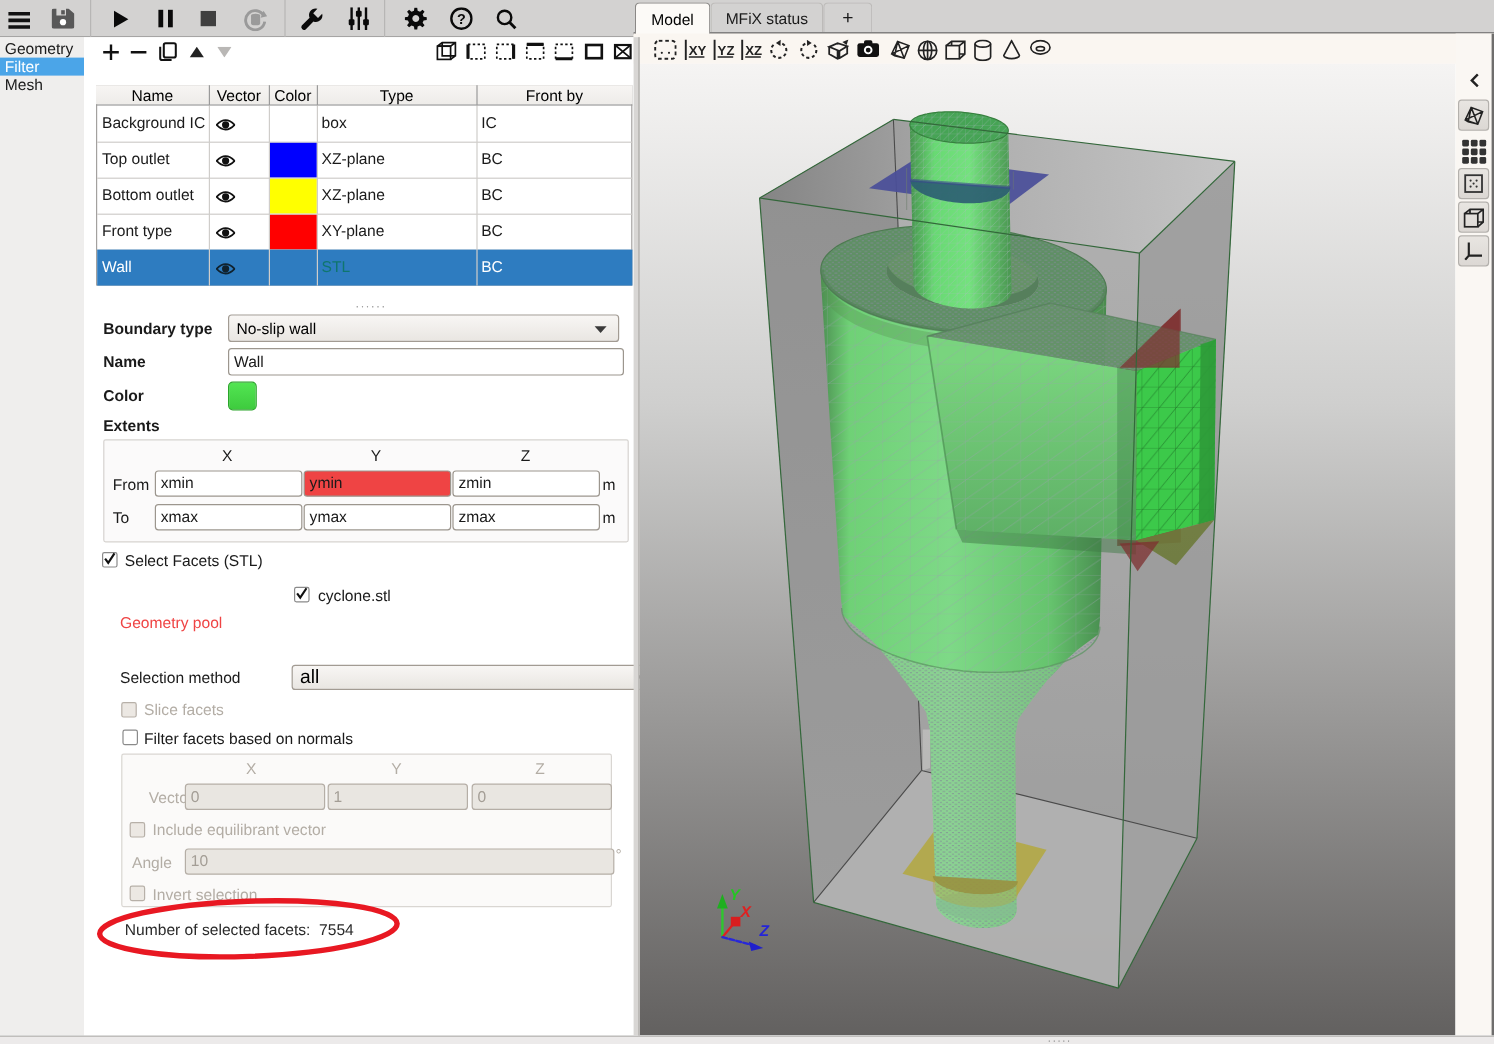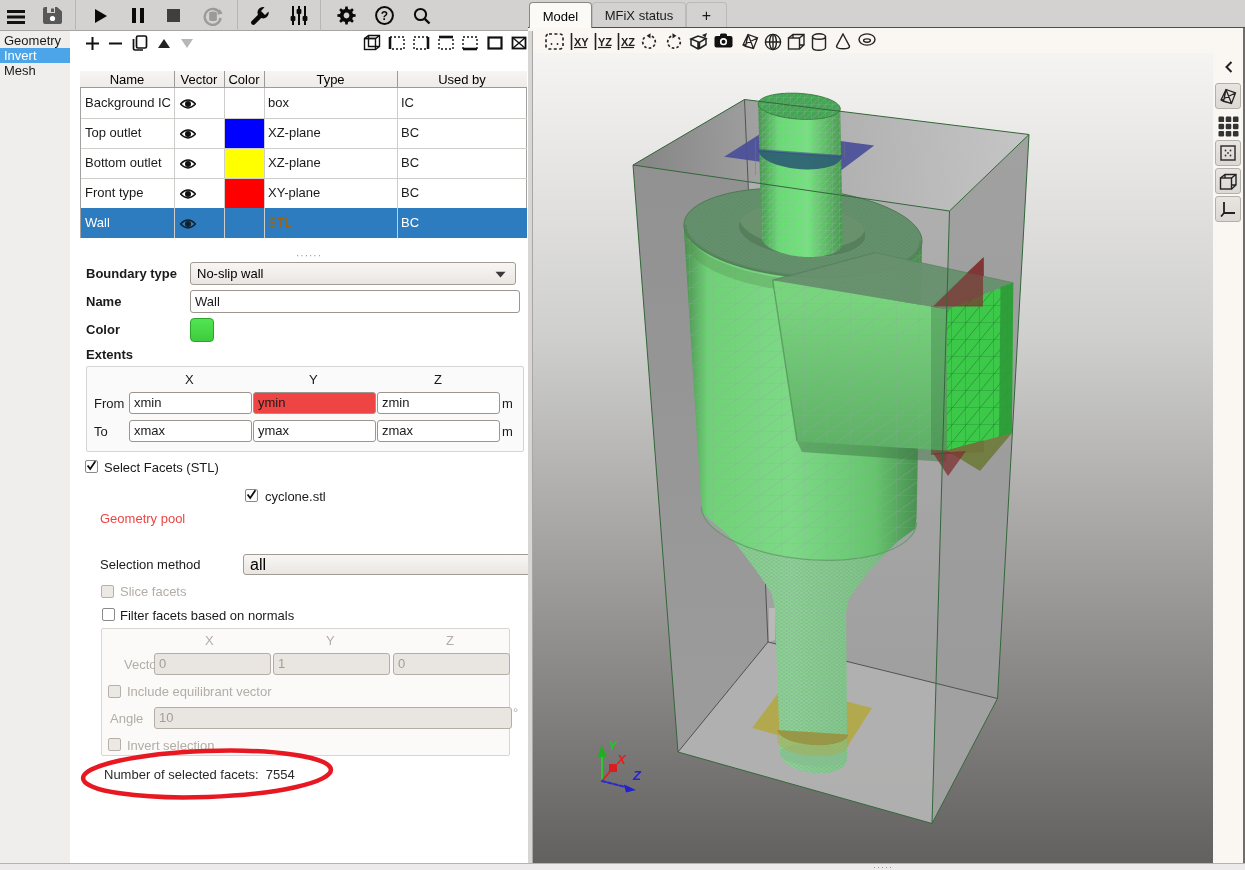"Invert" div { text: Invert -> Filter }
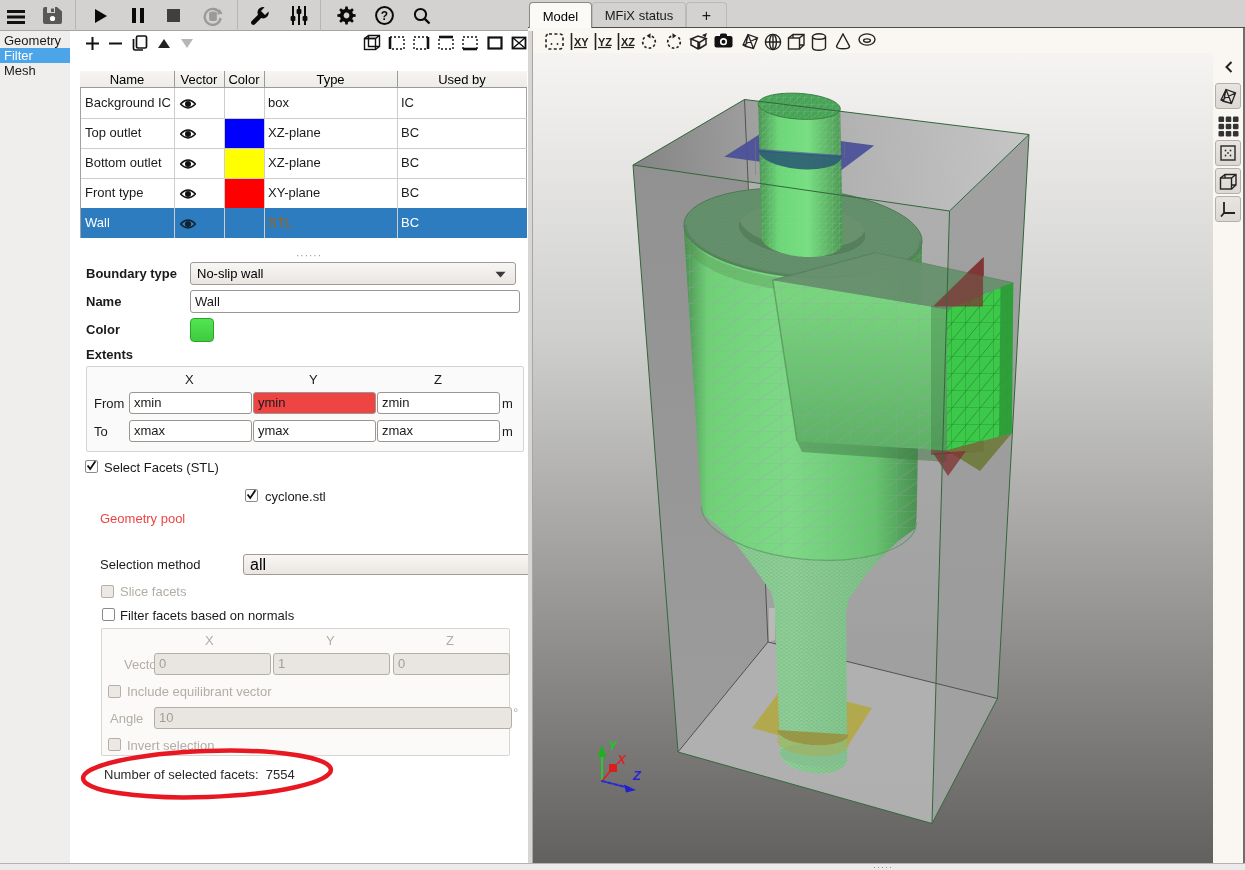"Used by" div.abs { text: Used -> Front }
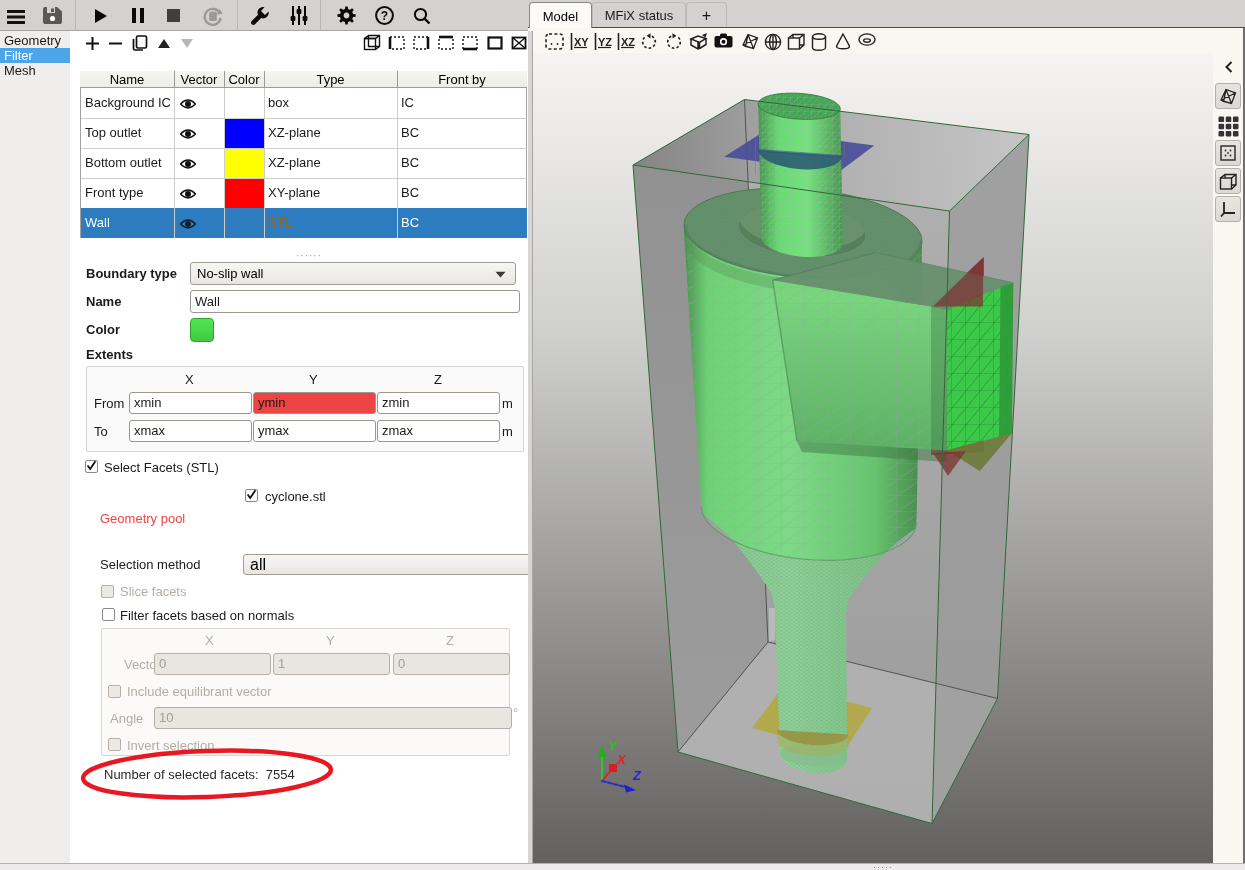"STL" div.abs { color: #a16207 -> #0f766e }
